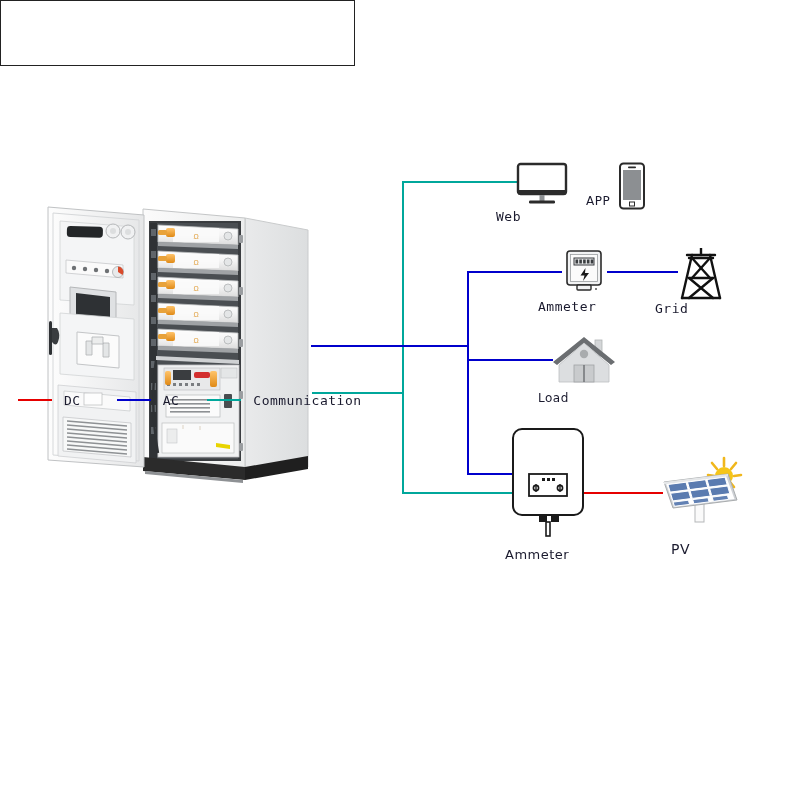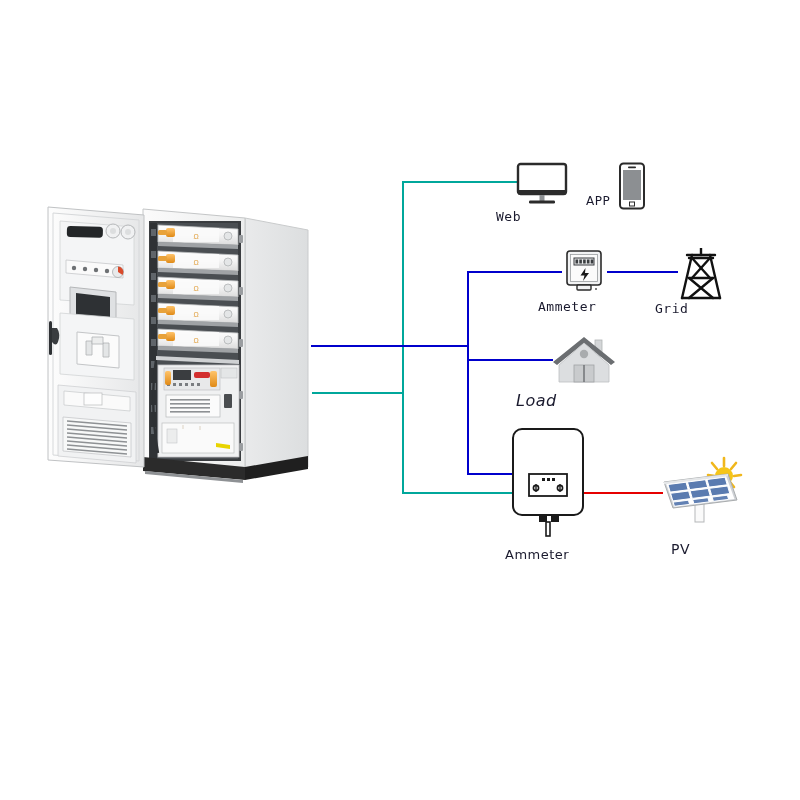"DC" div { html: none -> <div> <div> <div> <span></span> <span>DC</span> </div> <div> <span></span> <span>AC</span> </div> <div> <span></span> <span>Communication</span> </div> </div> </div> }
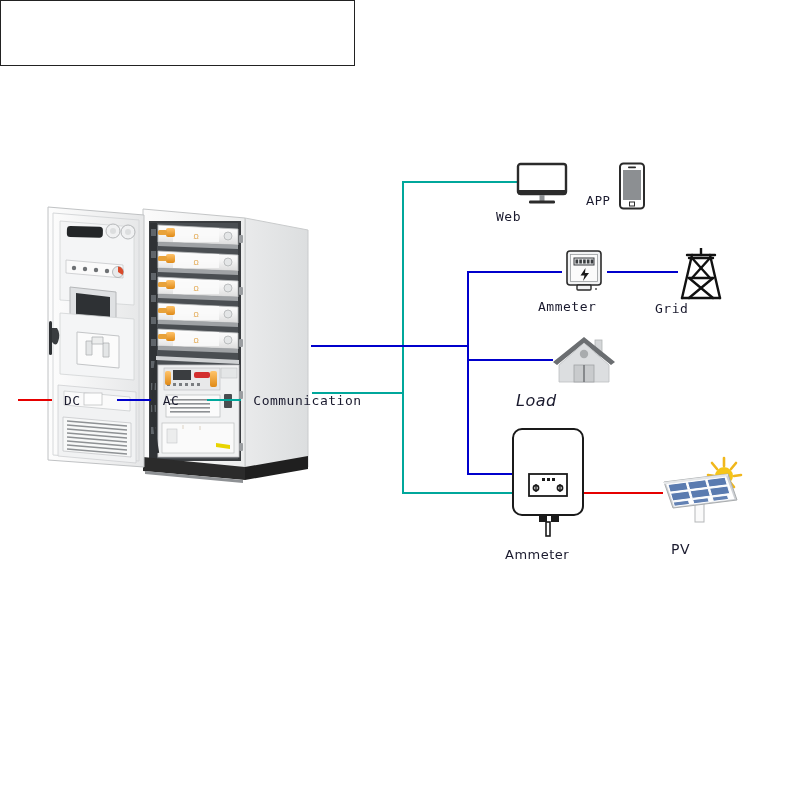"Load" div.lbl { font-size: 16px -> 12px; font-style: italic -> none; left: 516px -> 538px }
